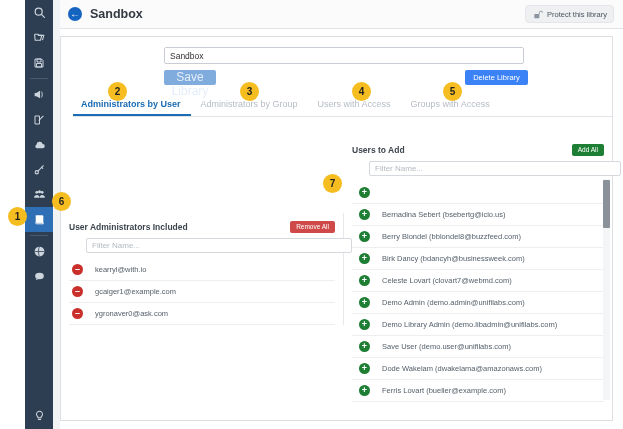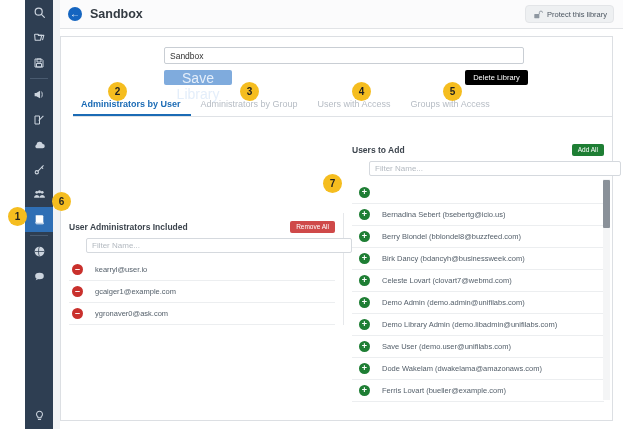"Save Library" .save-btn { font-size: 14px -> 12px; width: 68px -> 52px }
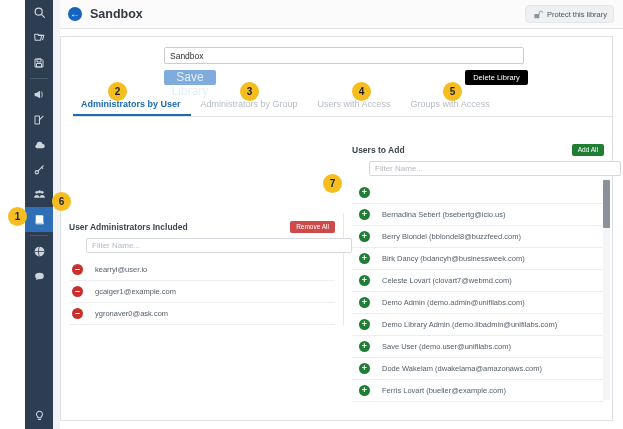"Delete Library" .delete-btn { background: #000000 -> #3b82f6 }
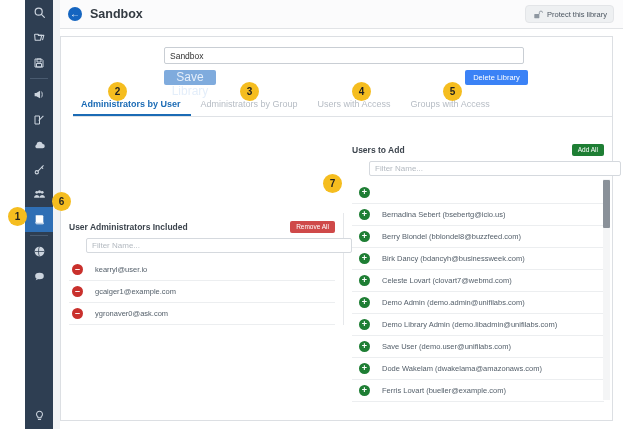"kearryl@user.io" div.row-label { text: kearryl@user.io -> kearryl@with.io }
